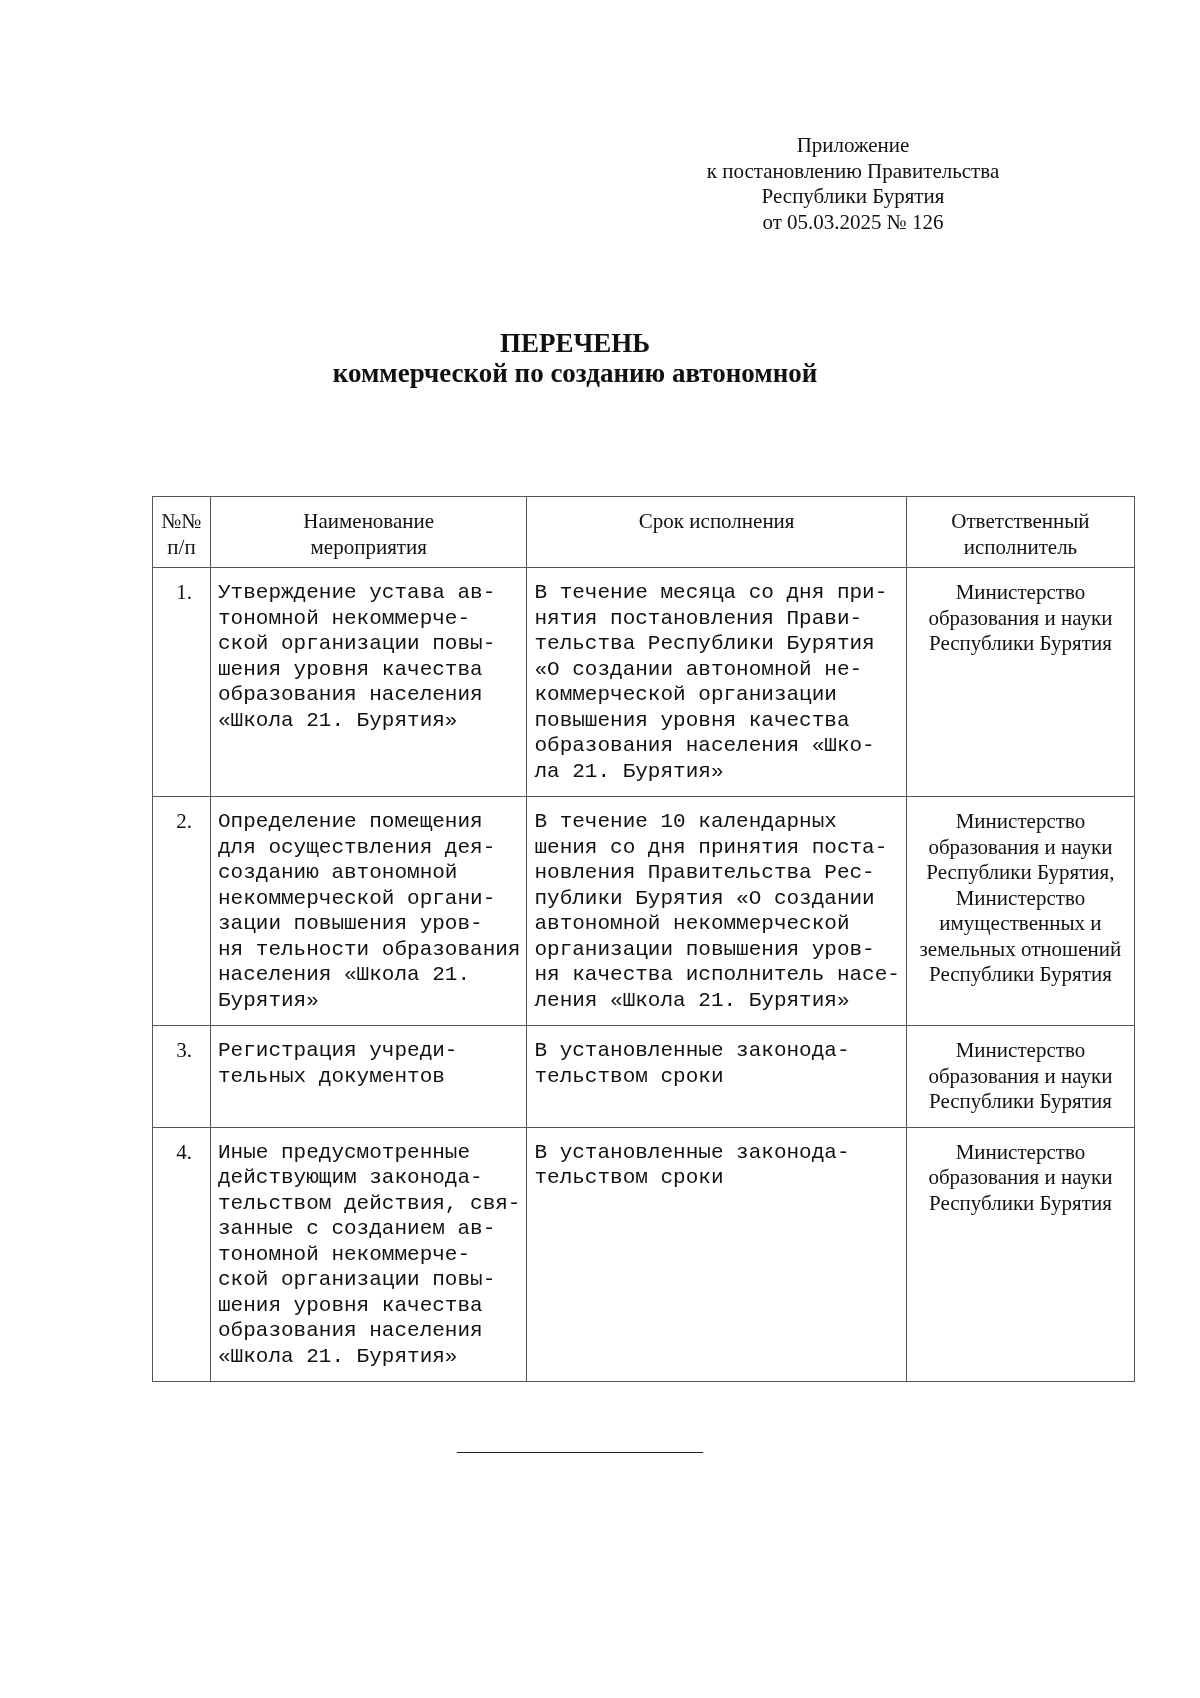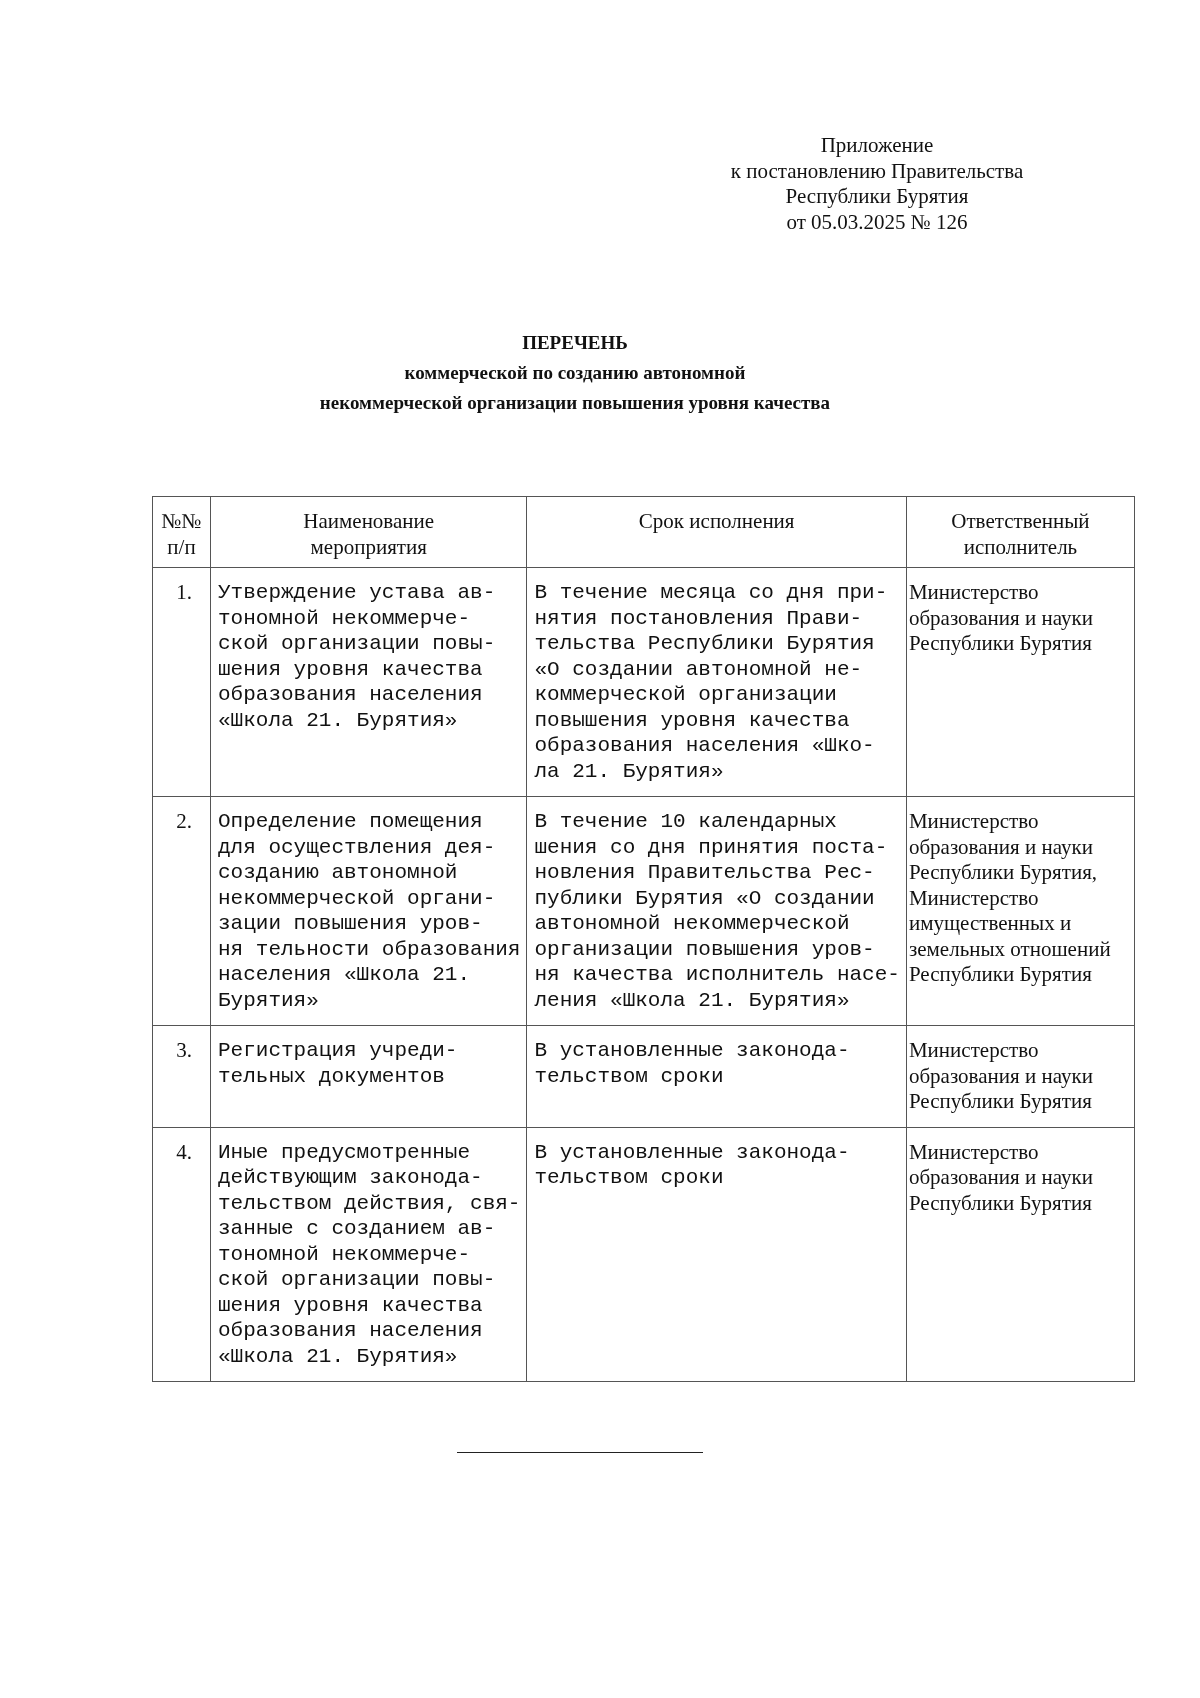"Приложение" .appendix { left: 672px -> 648px }
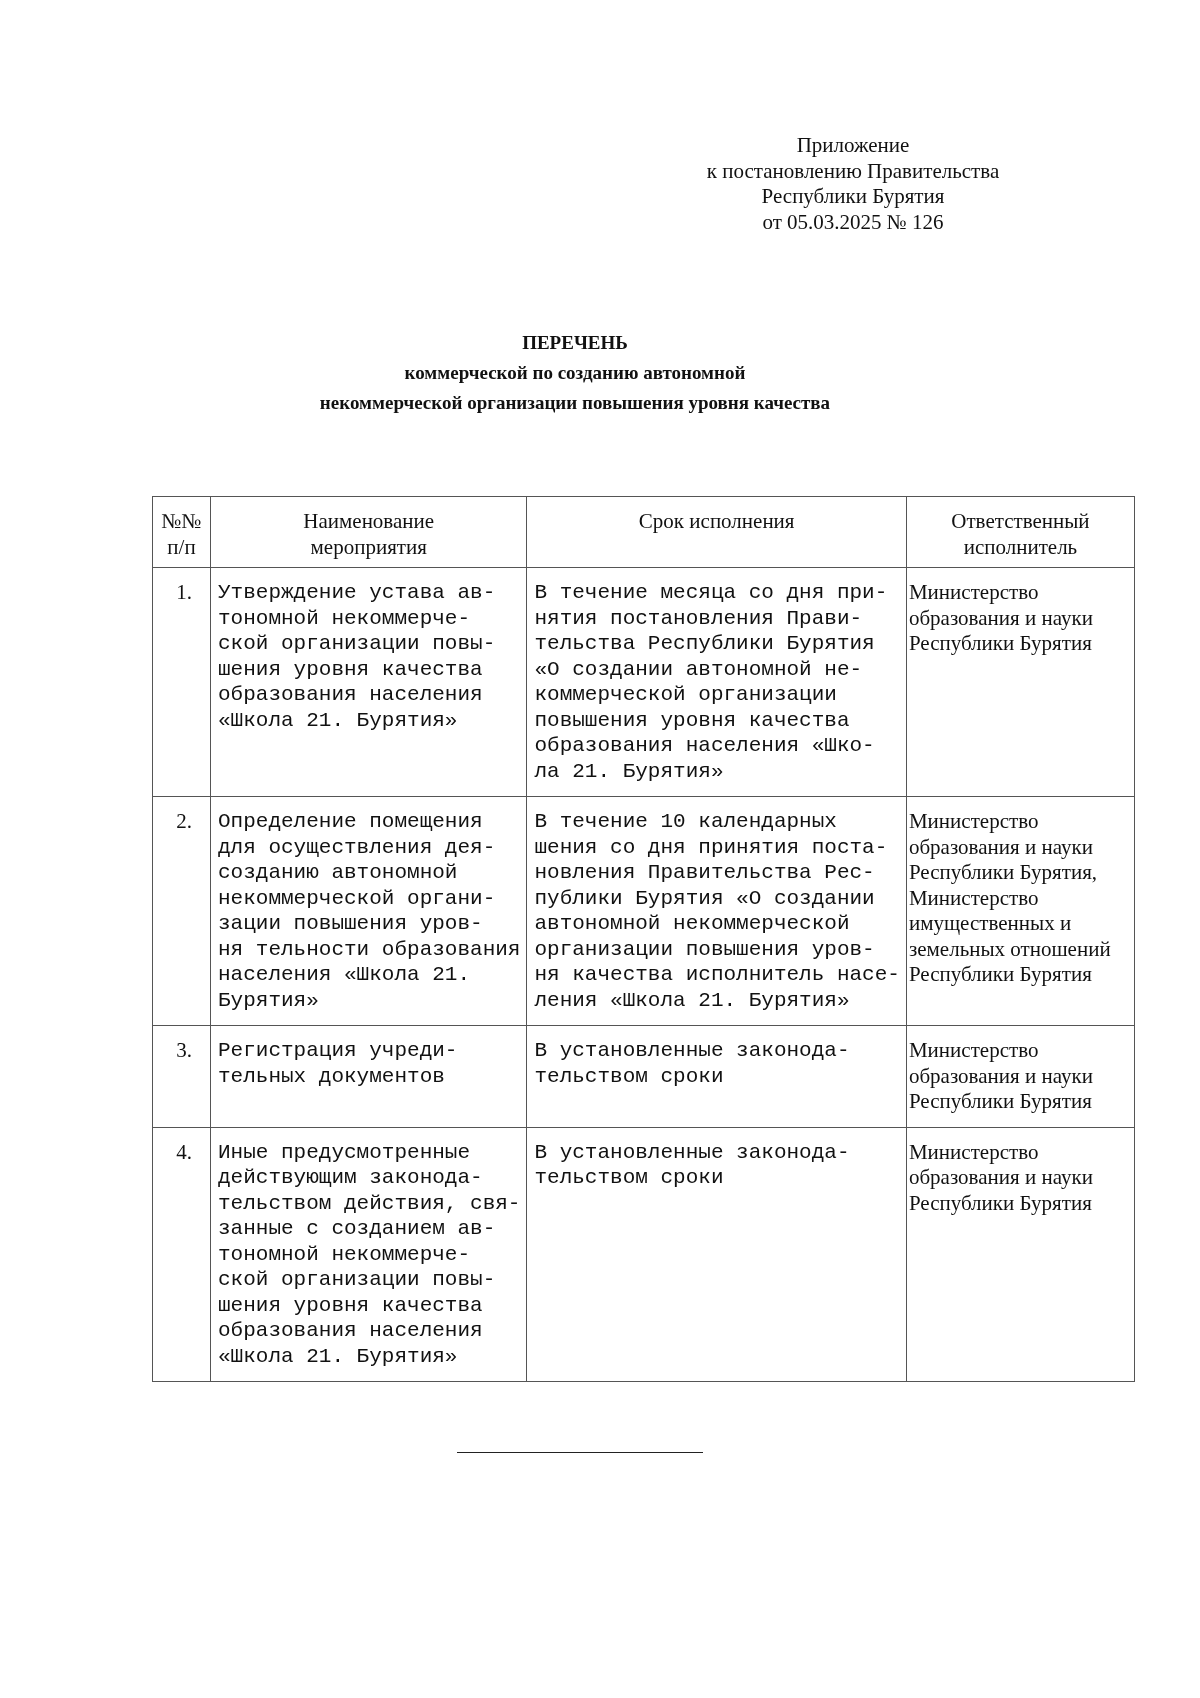"ПЕРЕЧЕНЬ" .title { font-size: 19px -> 27px }
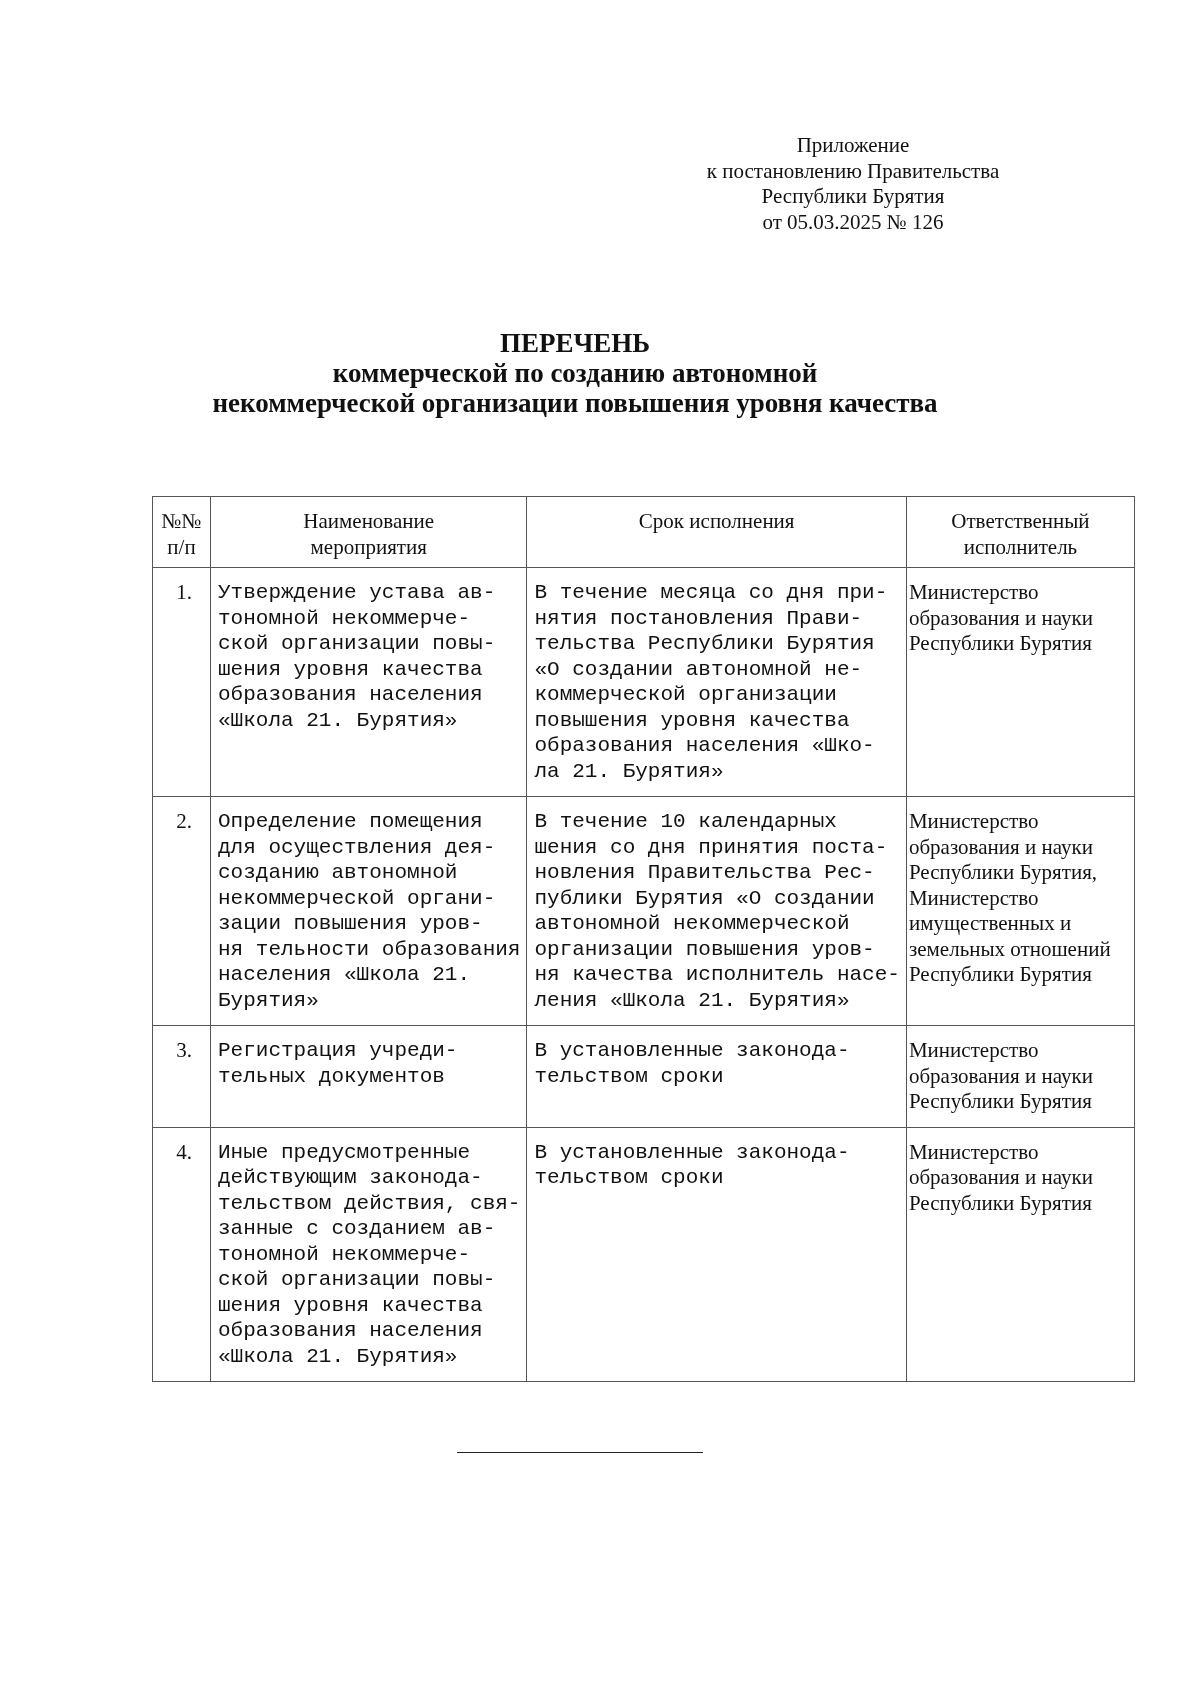"некоммерческой организации повышения" div { html: <div>некоммерческой организации повышения уровня качества</div> -> none }
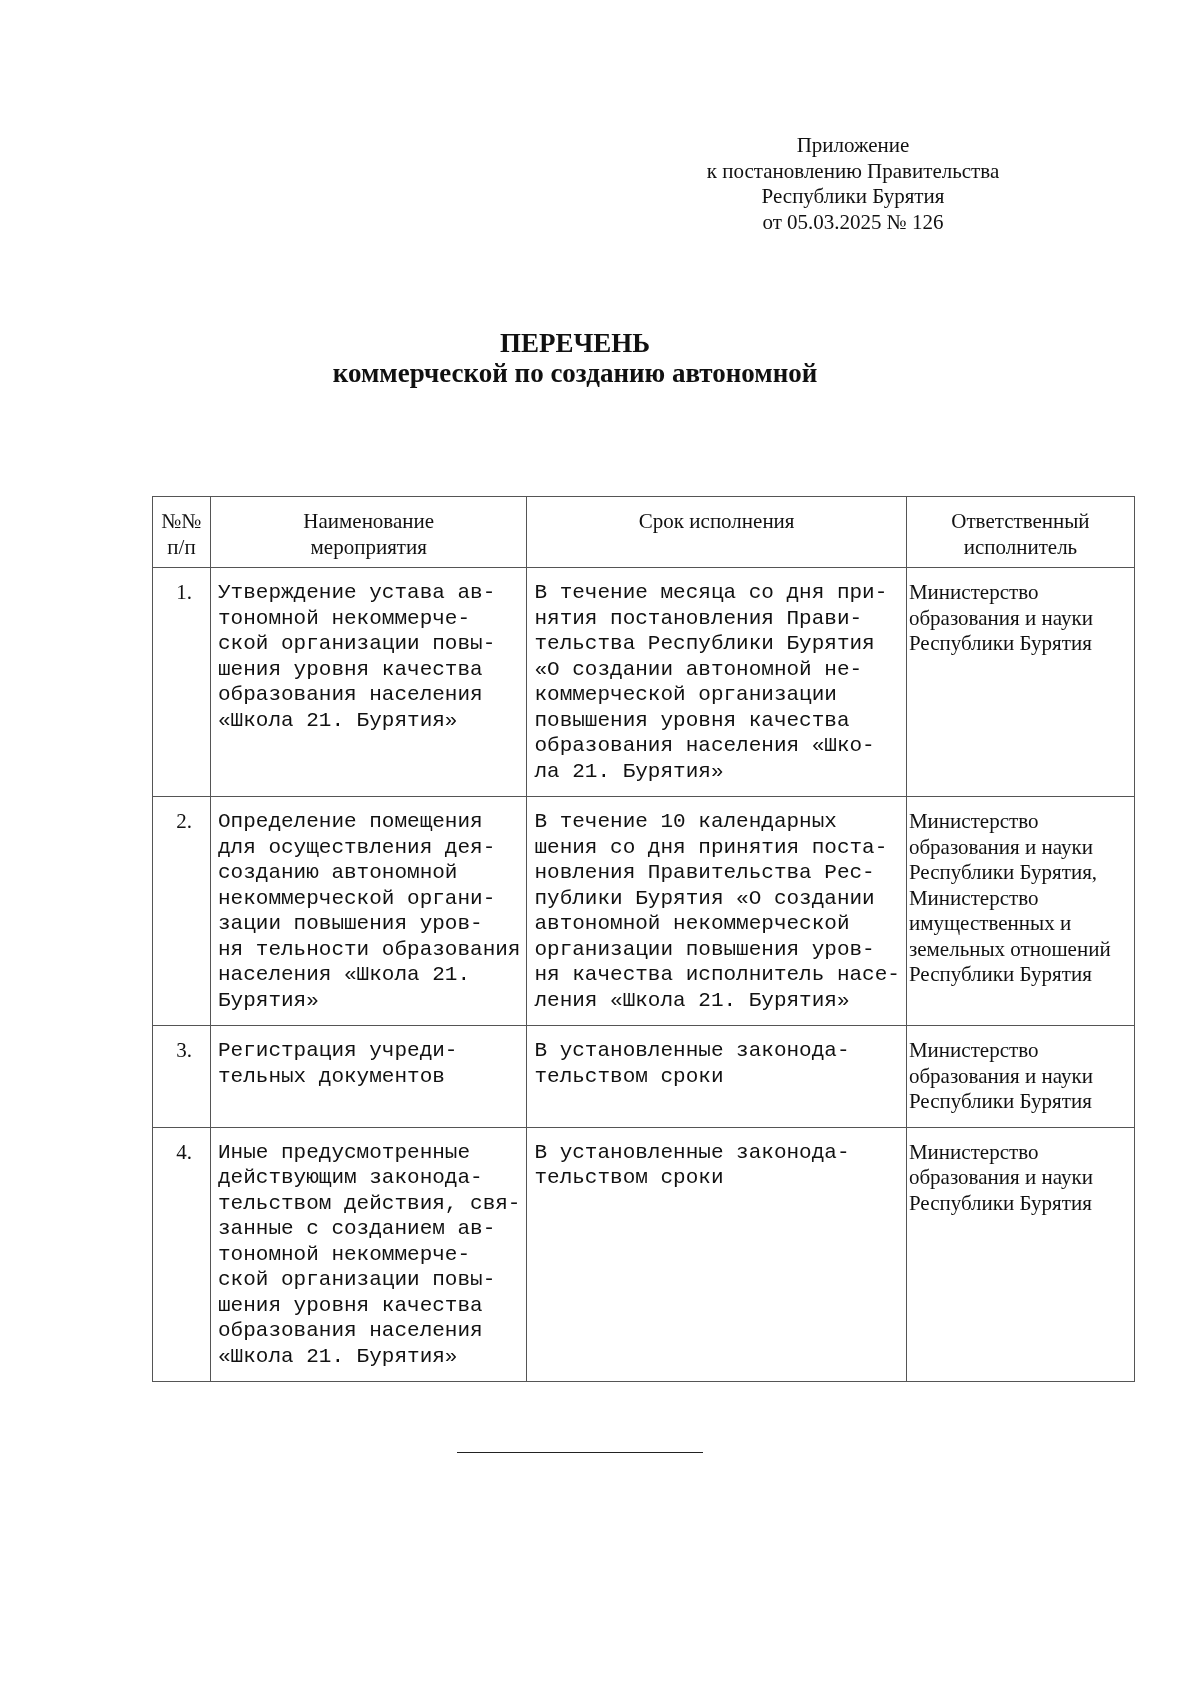"Министерство" .ctr { text-align: left -> center }
